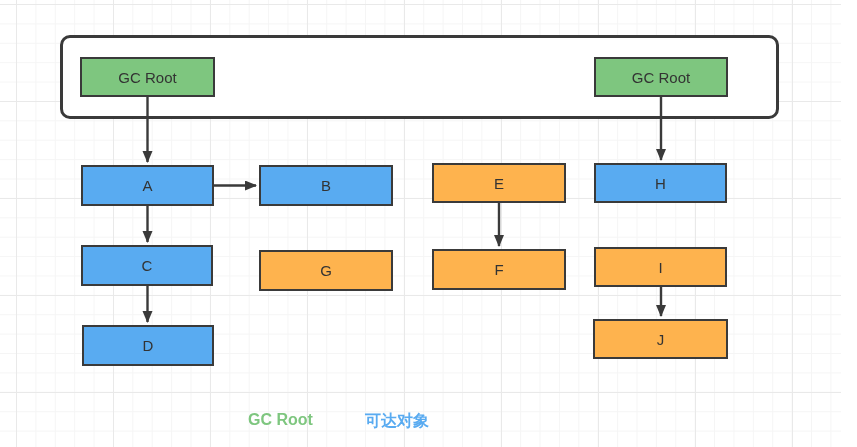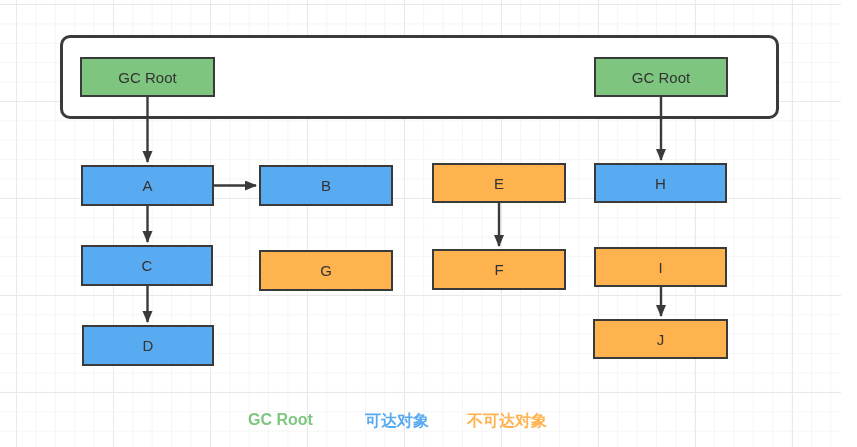"不可达对象" div.legend-item { html: <div>不可达对象</div> -> none }
